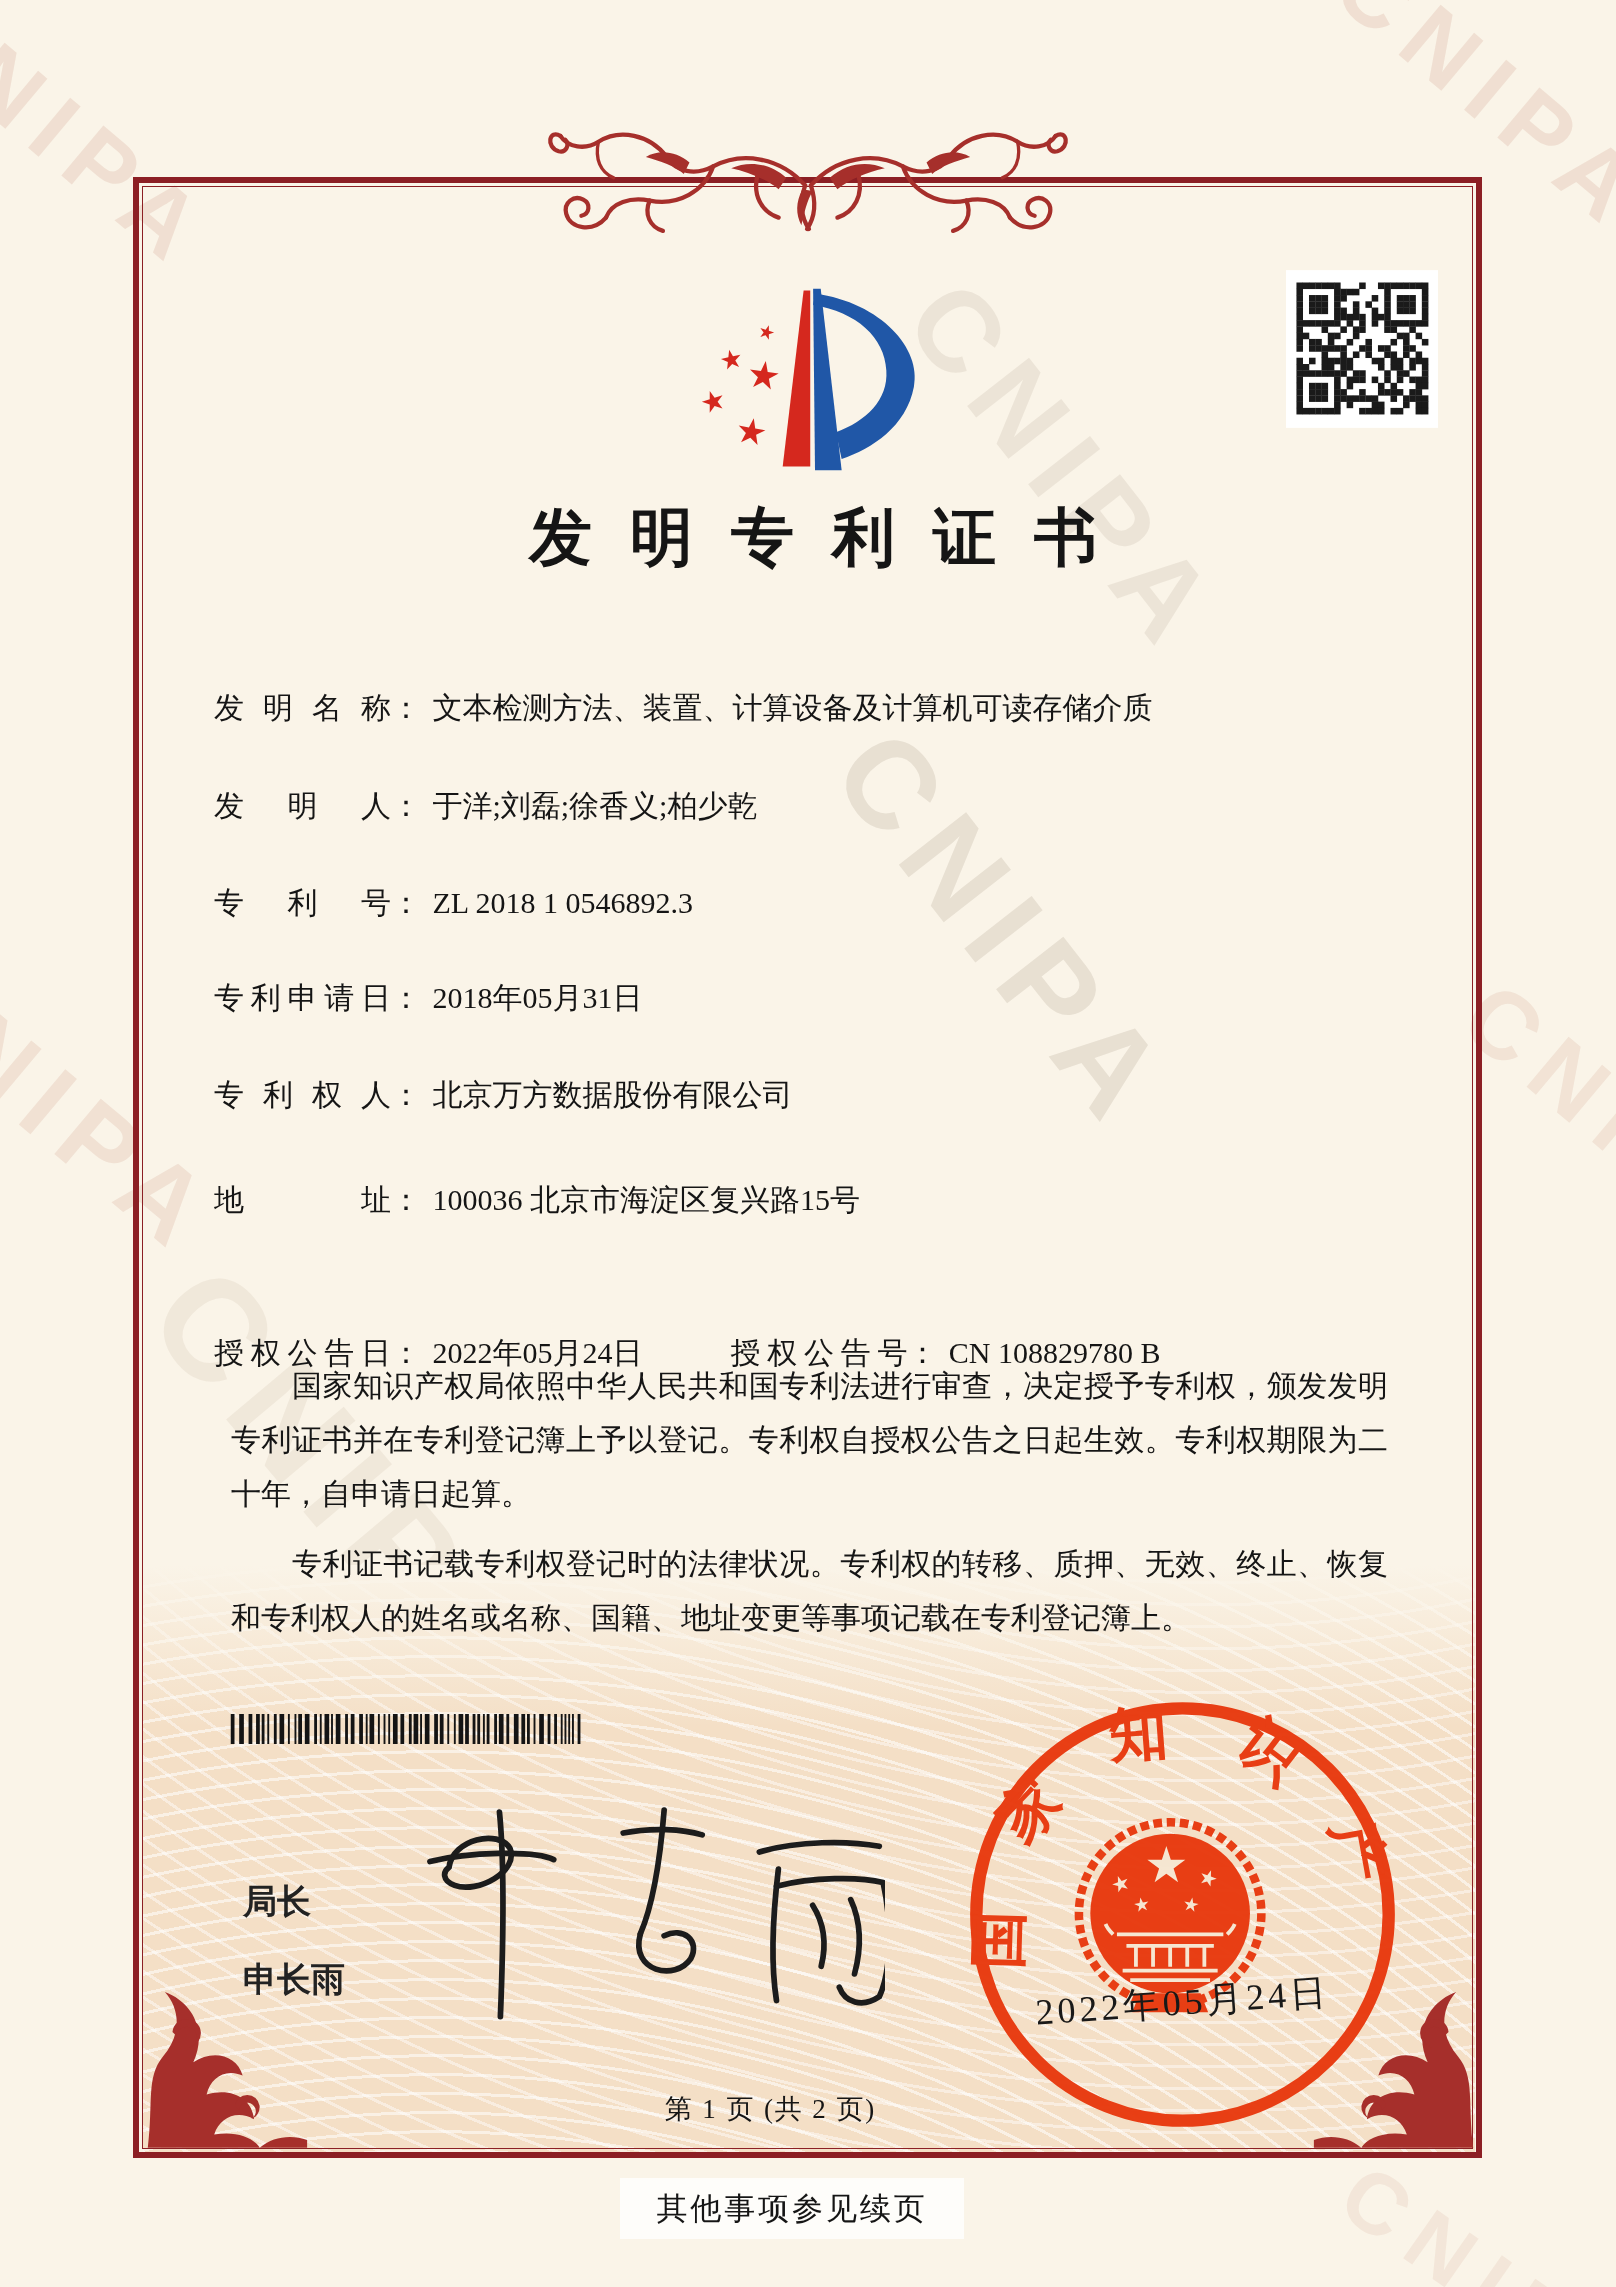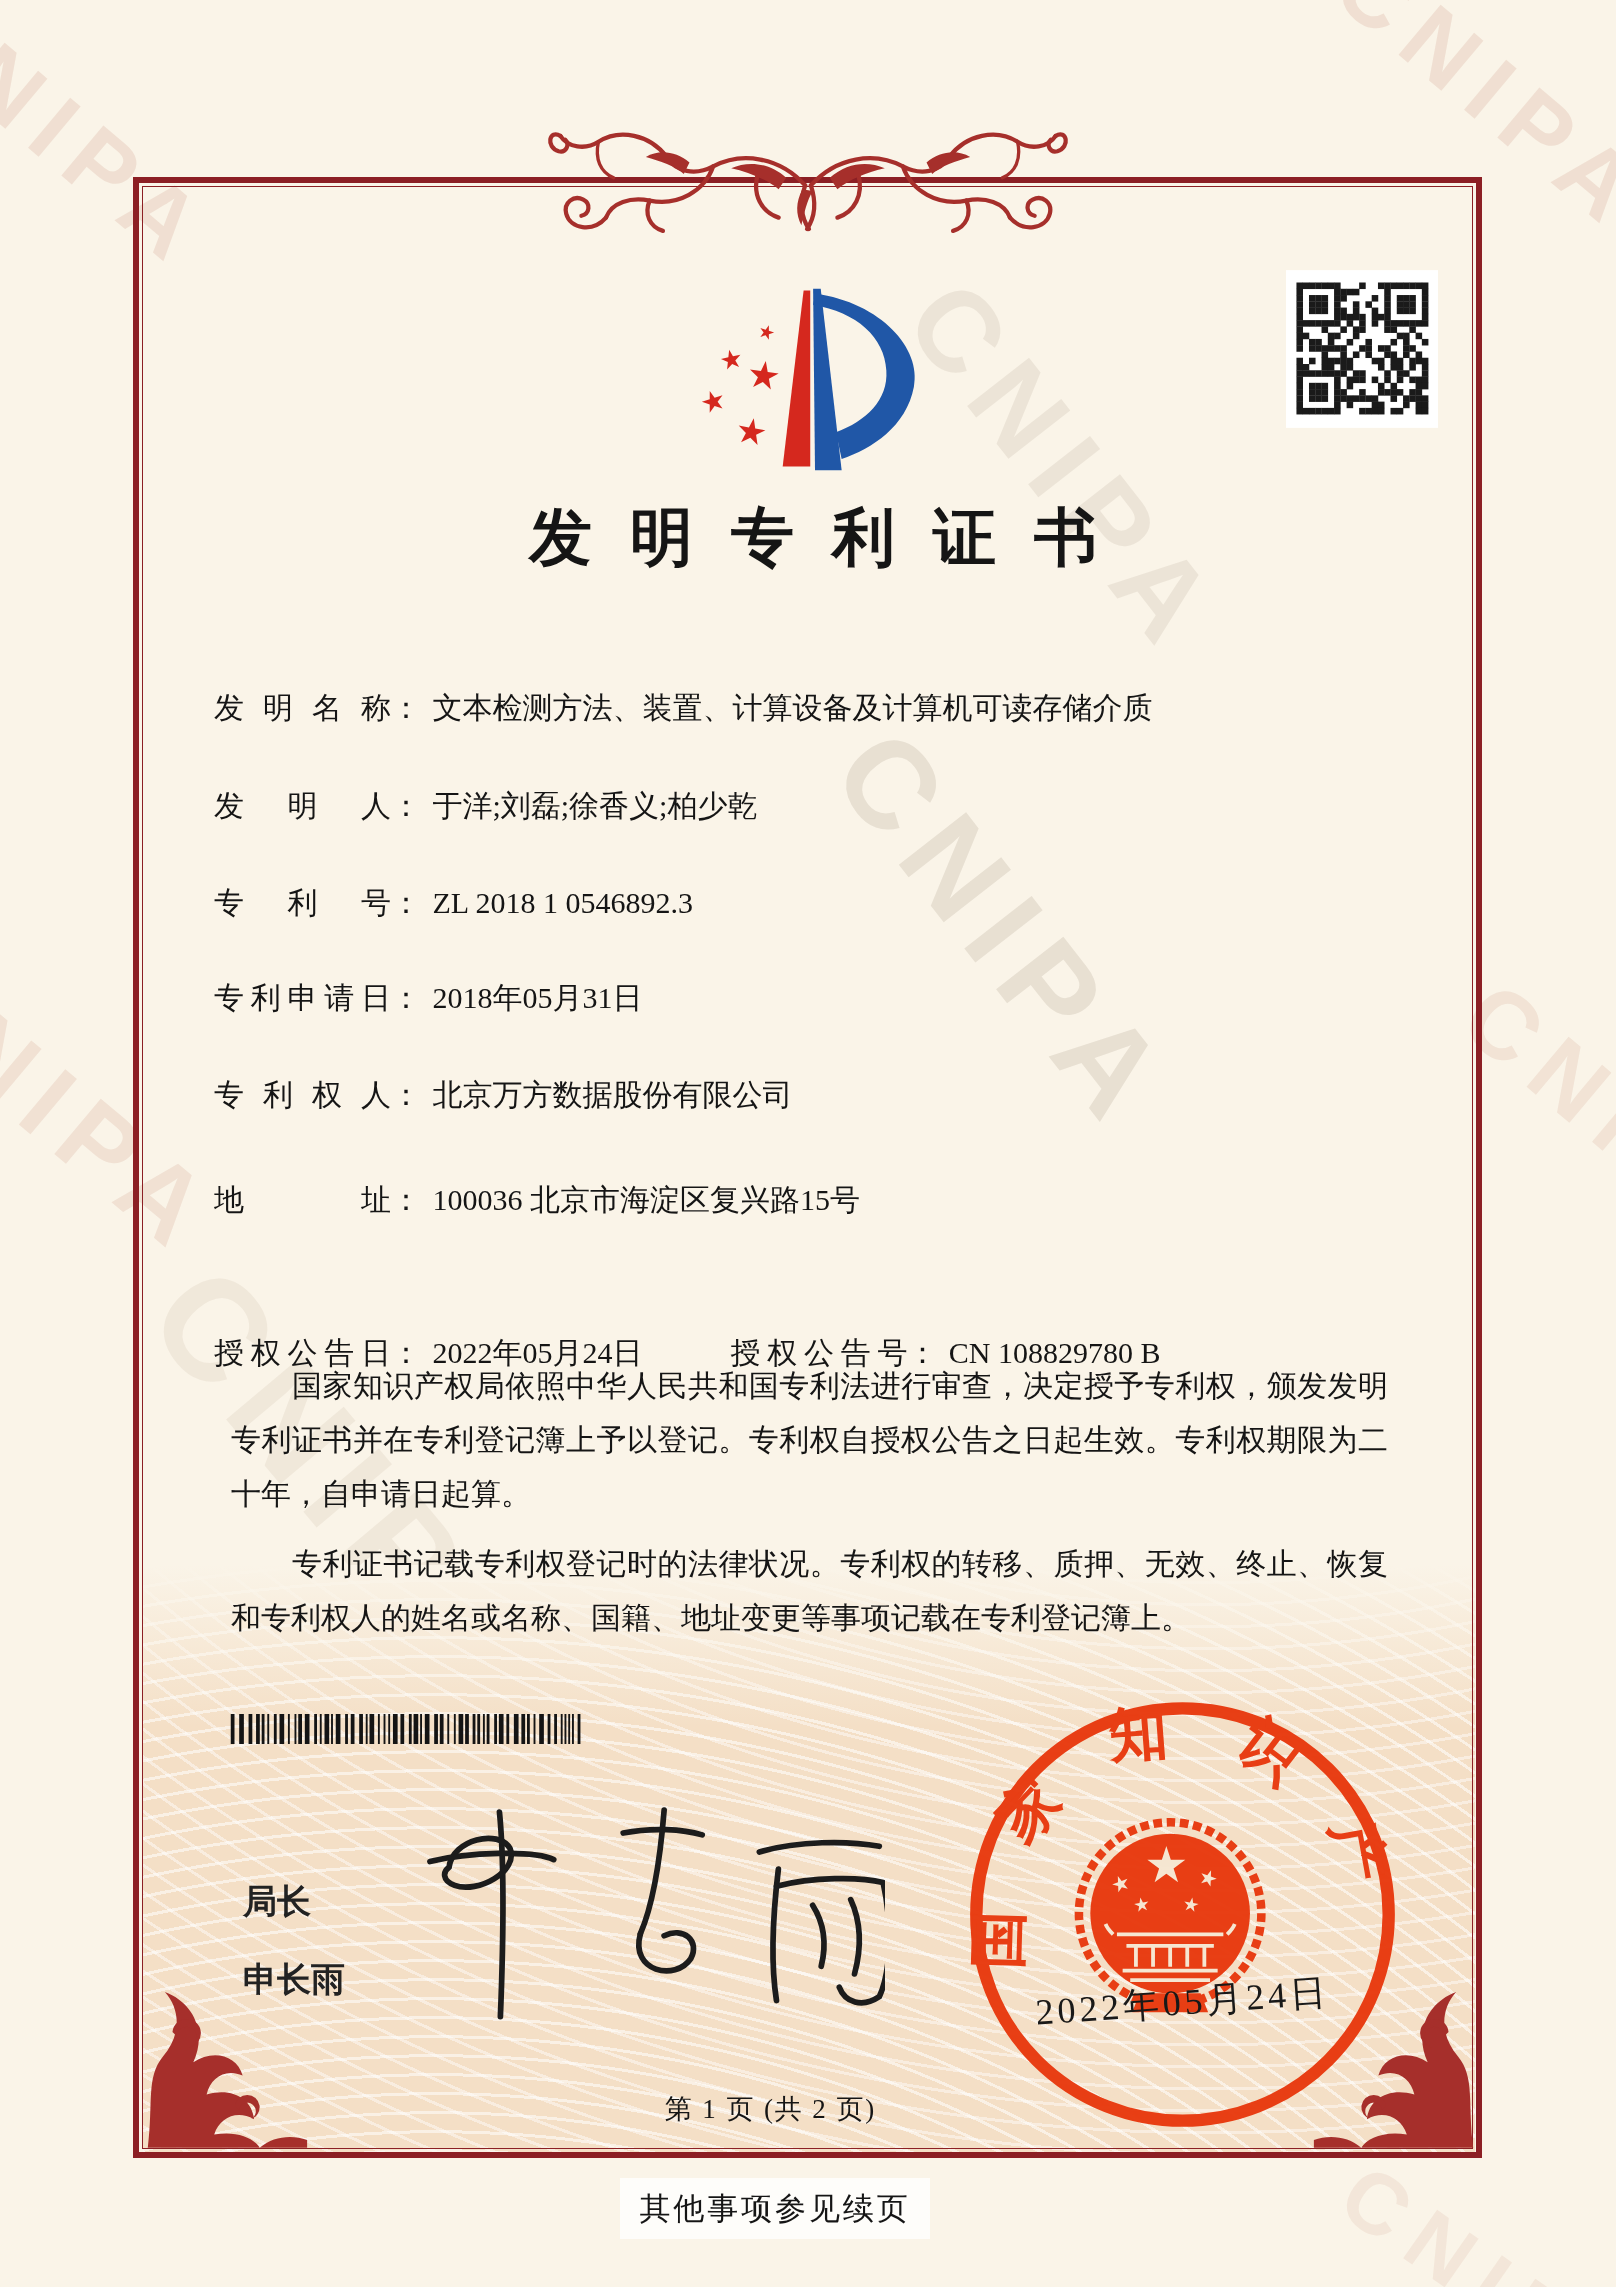"其他事项参见续页" .cont-box { width: 310px -> 344px }
